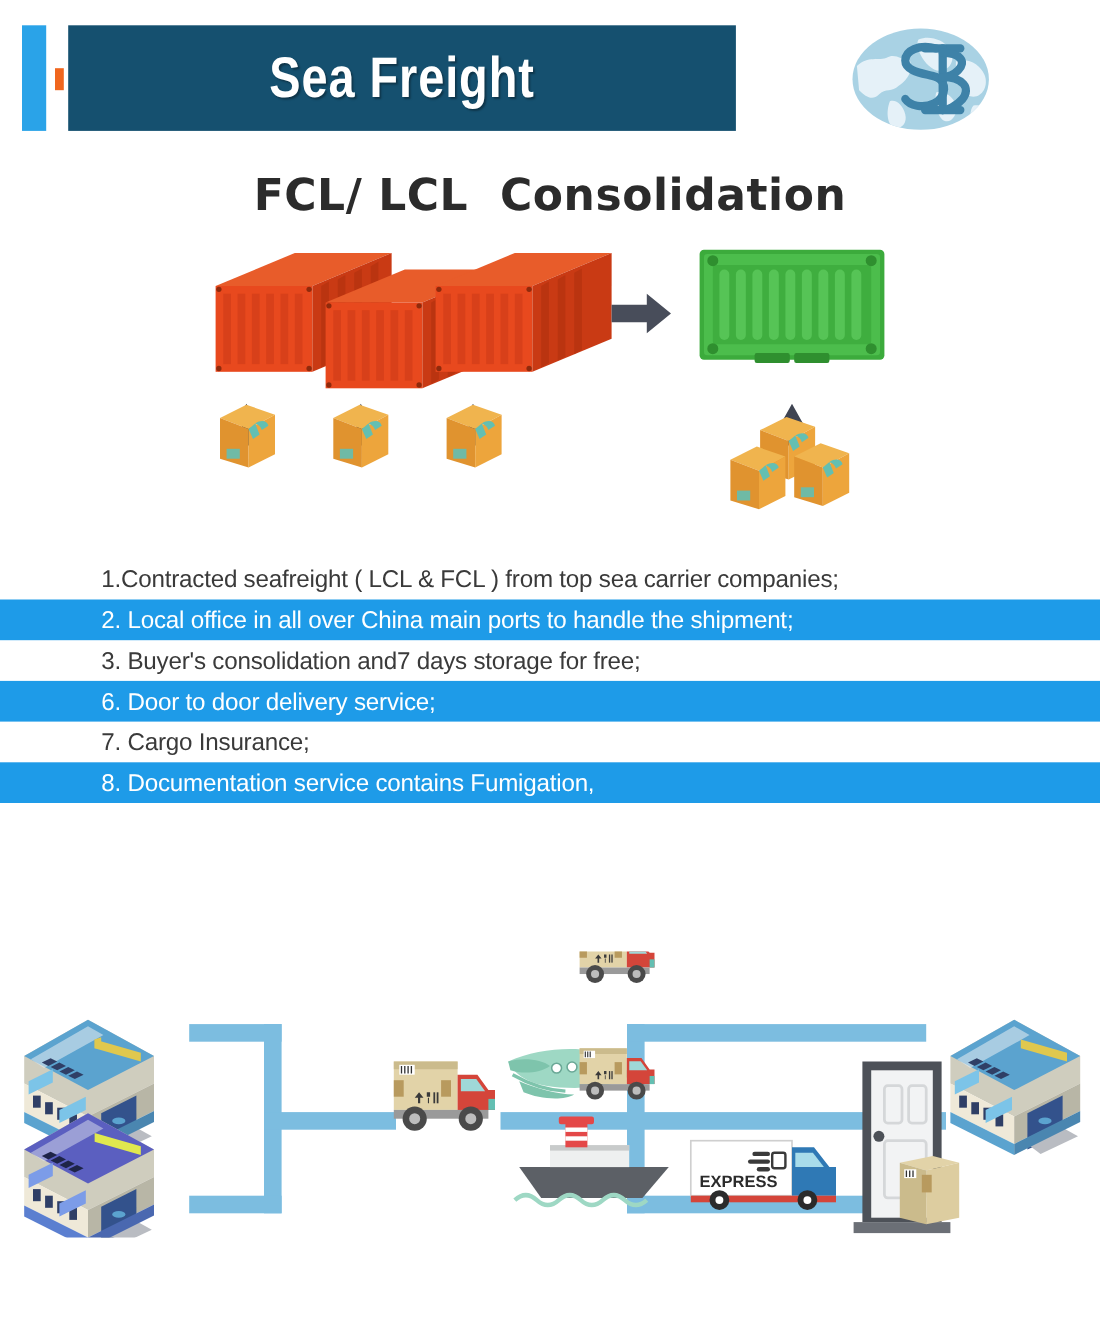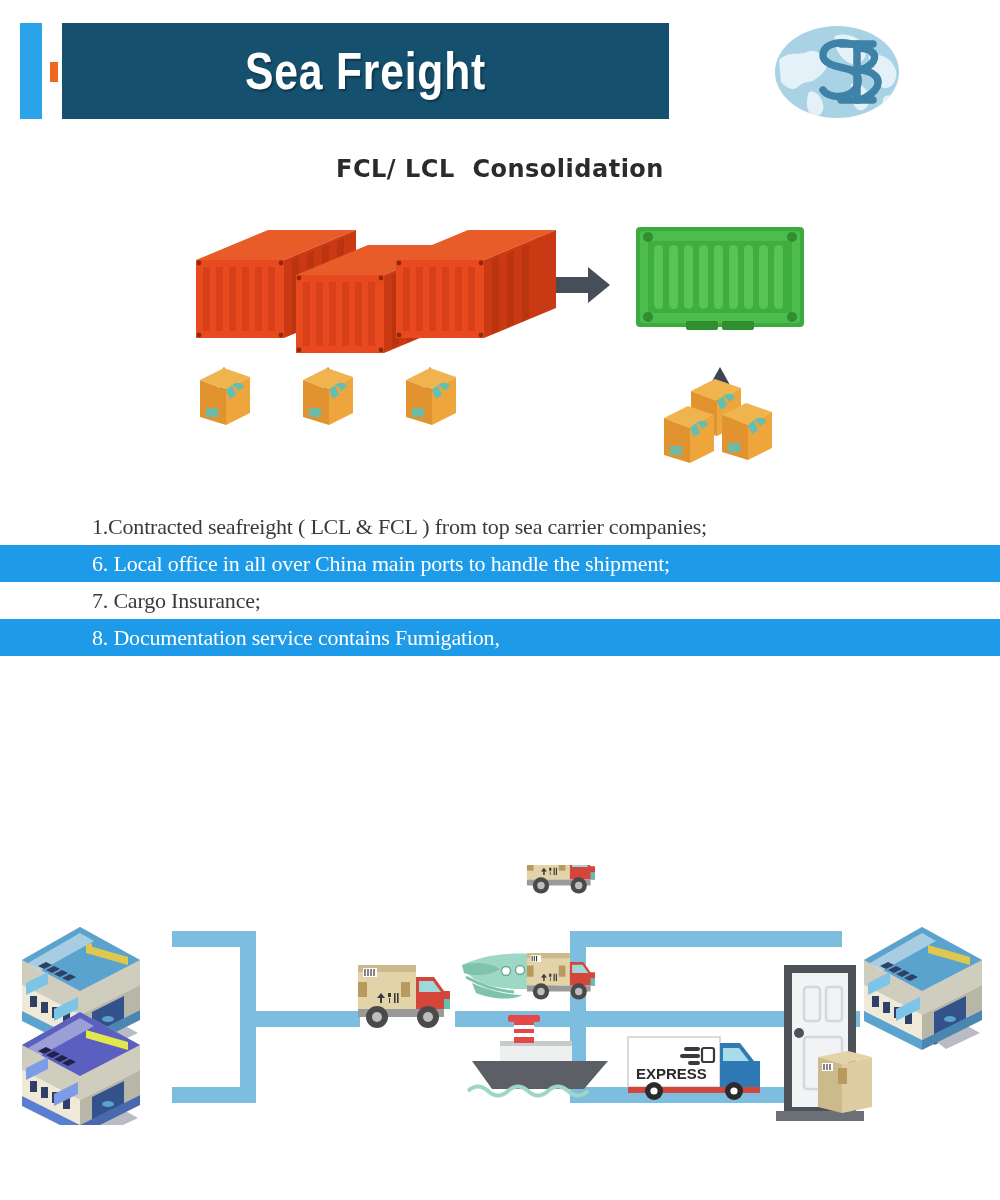"FCL/ LCL Consolidation" .subtitle { font-size: 24px -> 40px }
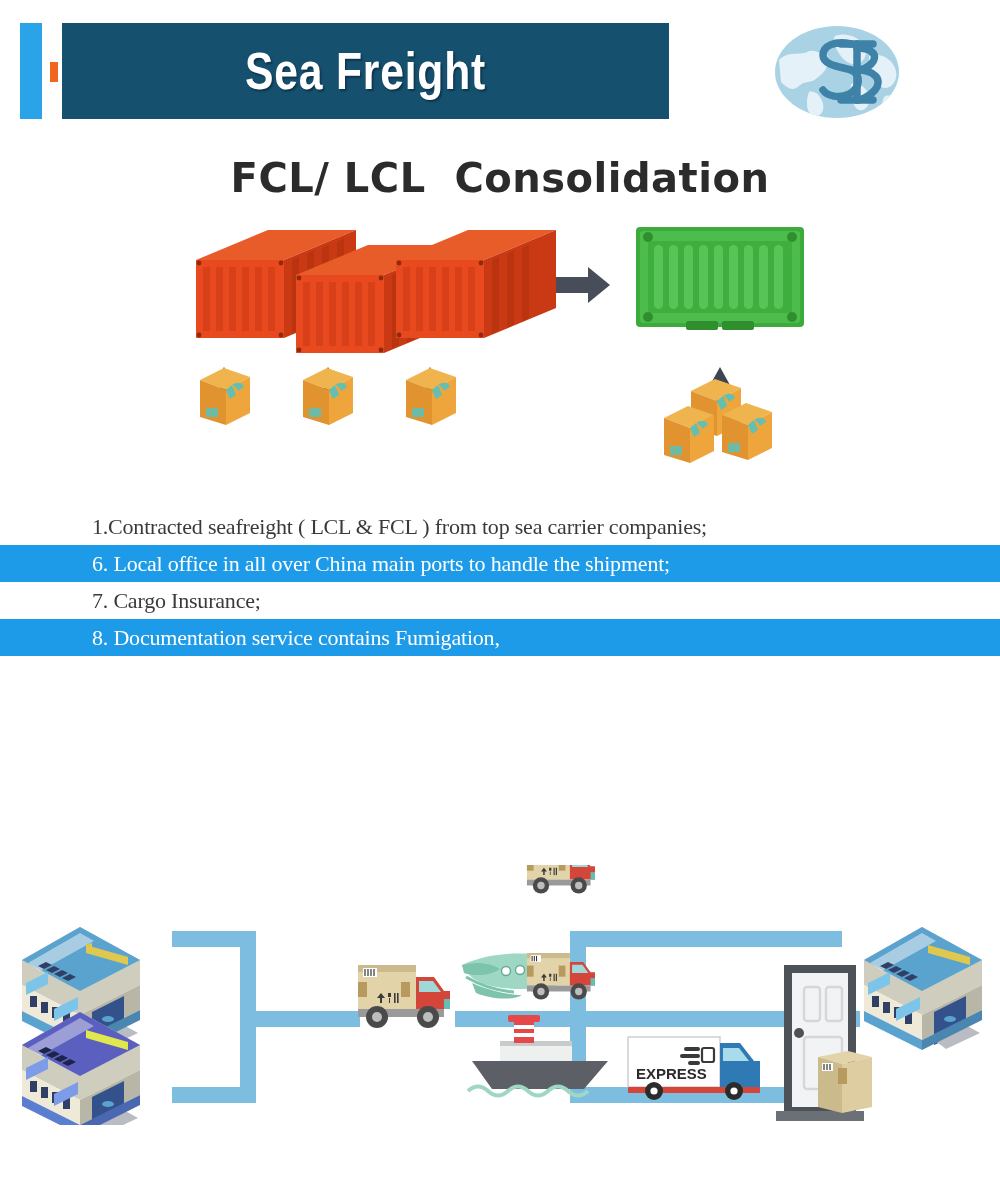"1.Contracted seafreight ( LCL &" .row { font-family: Liberation Serif, serif -> Liberation Sans, sans-serif }
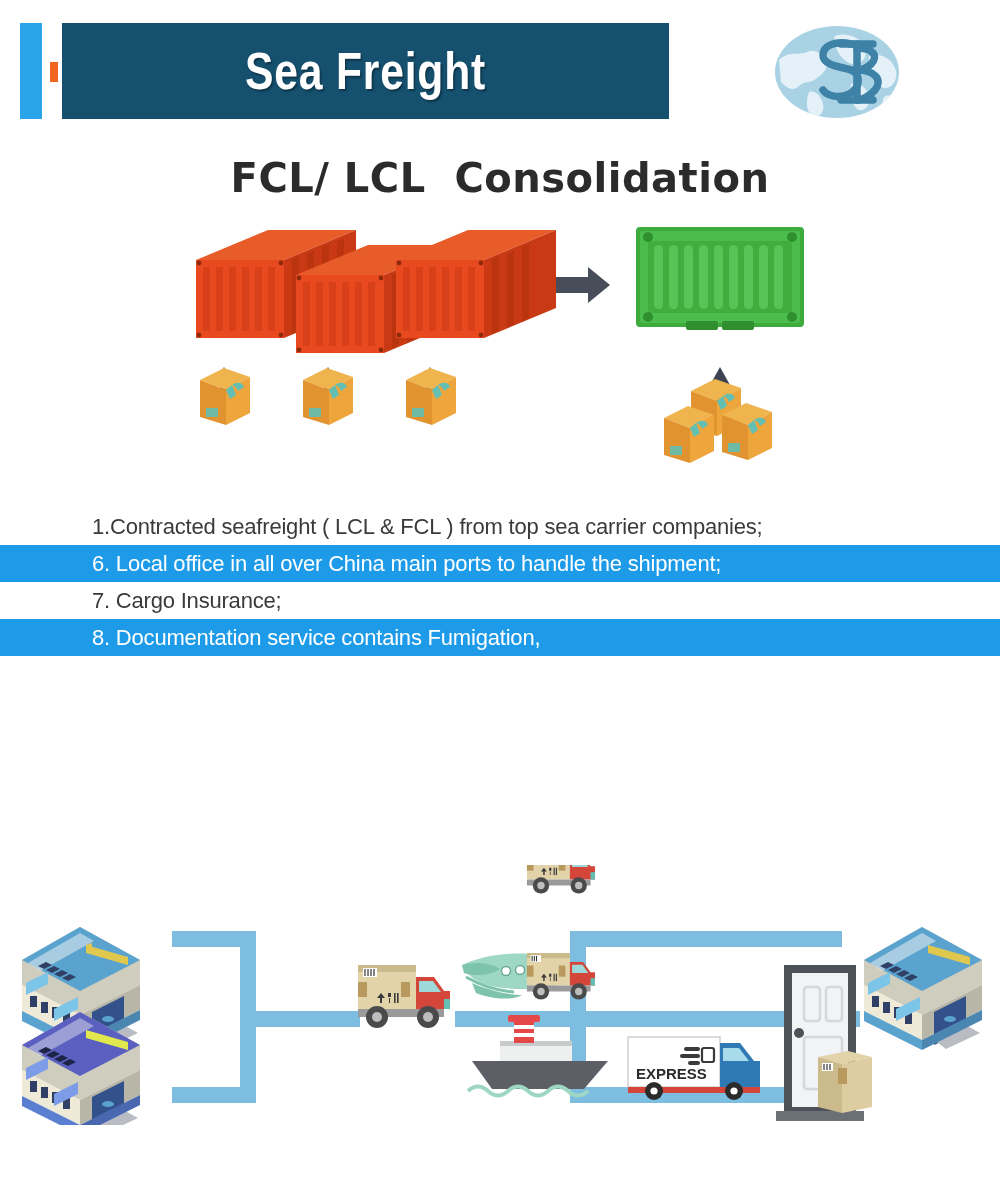"6. Local office in all" div.row { text: 6 -> 2 }
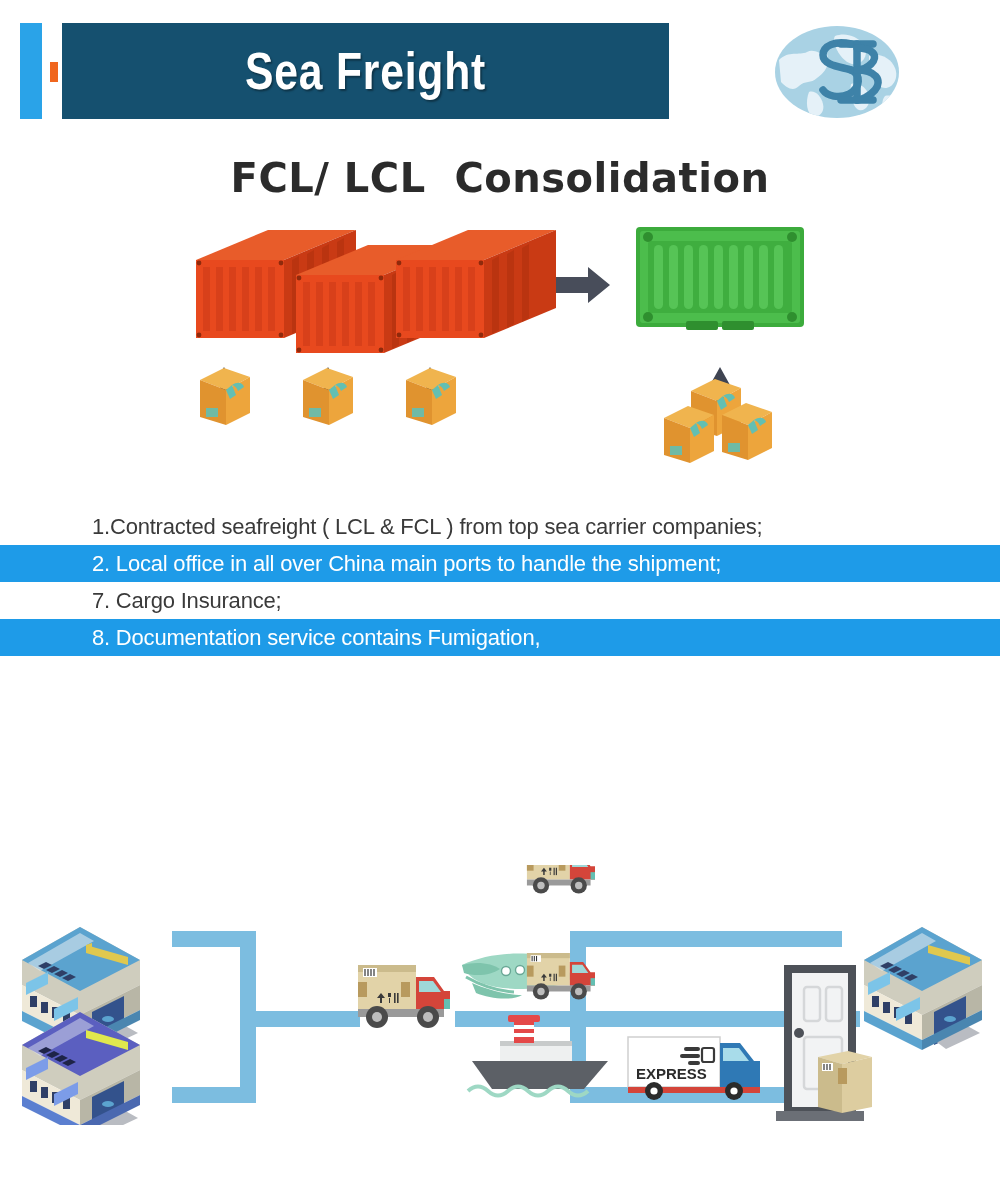"3. Buyer's consolidation and7 days" div.row { html: none -> <div>3. Buyer's consolidation and7 days storage for free;</div> }
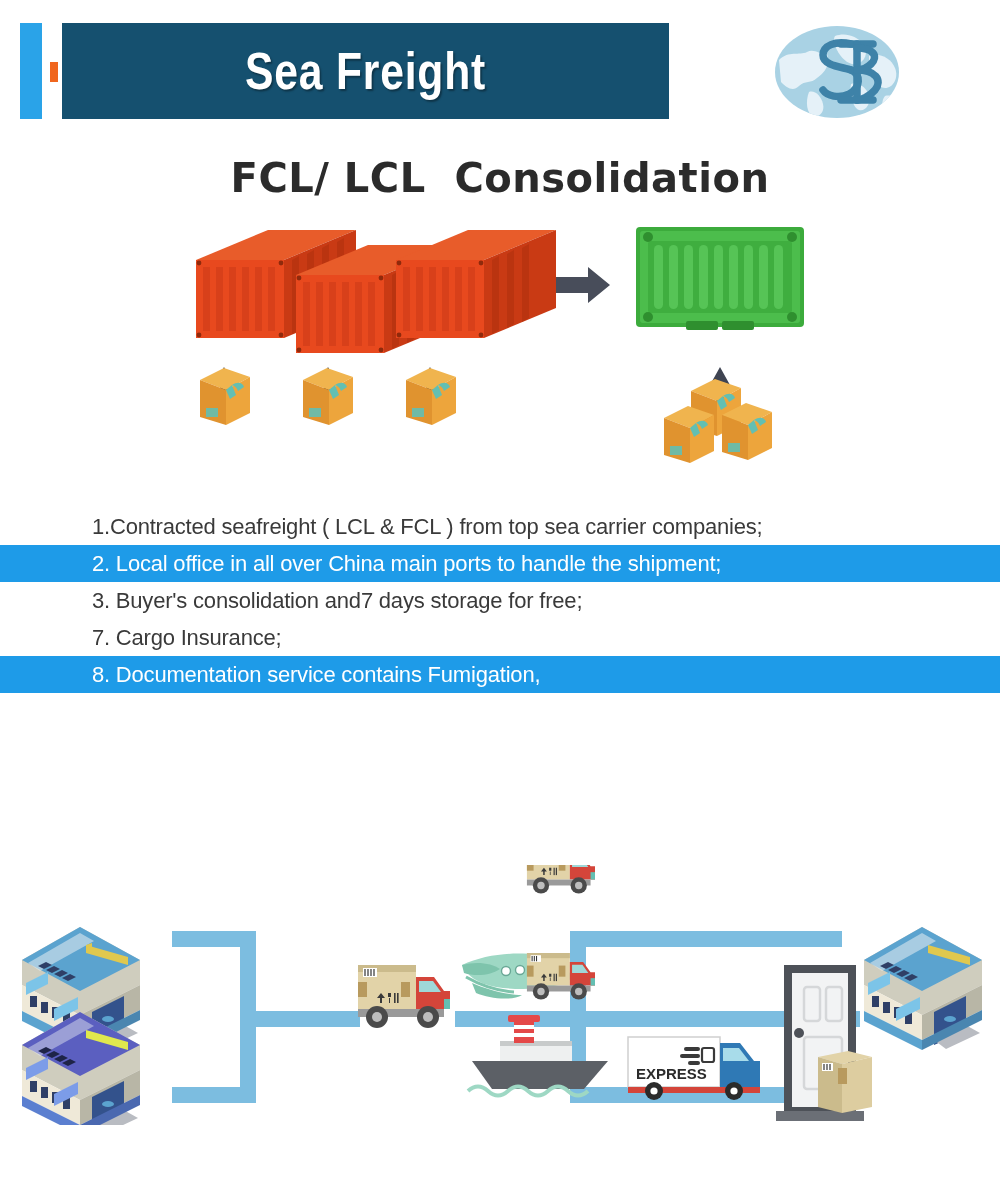"6. Door to door delivery" div.row { html: none -> <div>6. Door to door delivery service;</div> }
